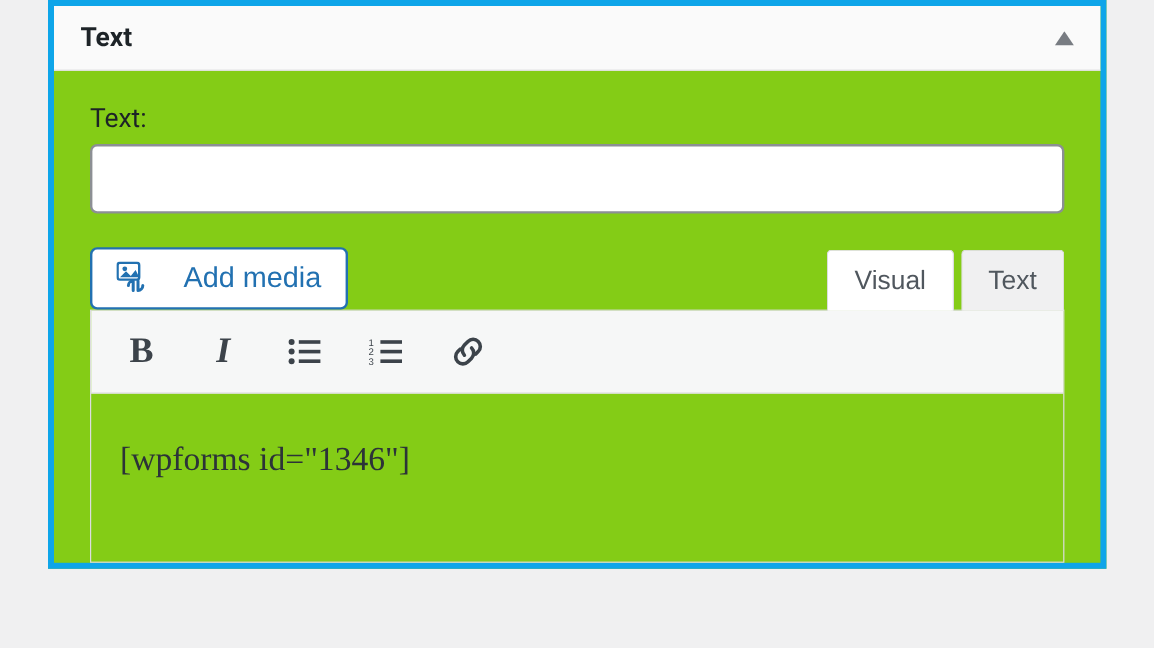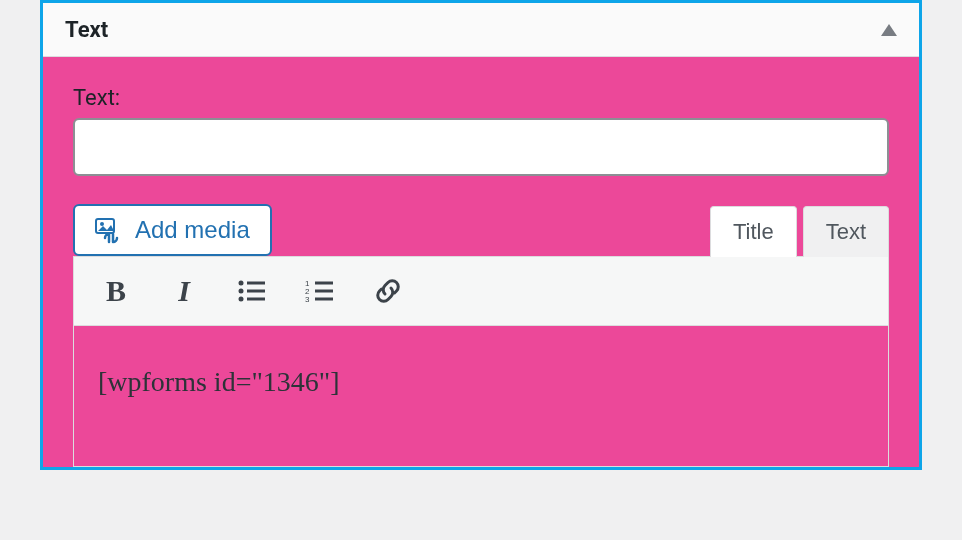"Text" .widget-container { background: #ec4899 -> #84cc16; border: 3px solid #0ea5e9 -> 5px solid #0ea5e9 }
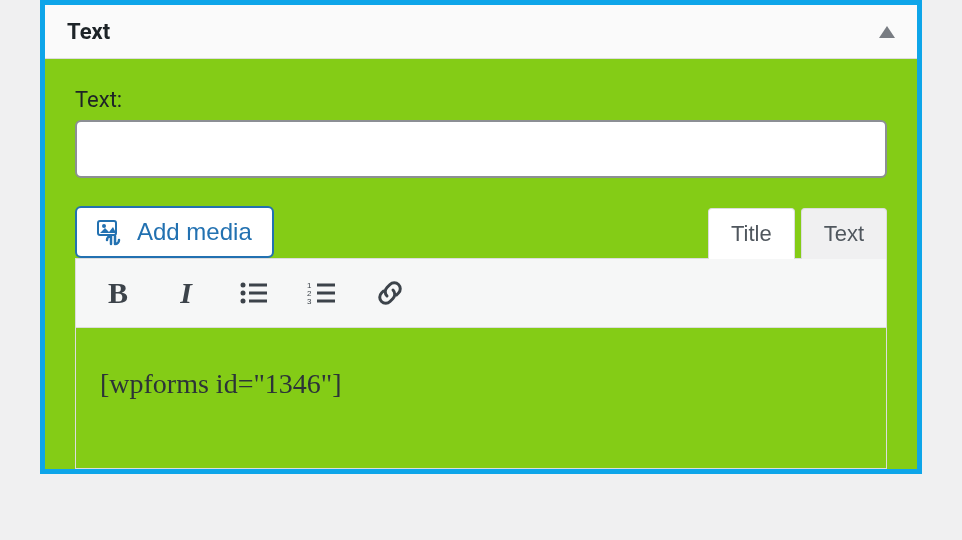"Add media" .add-media-btn { align-items: flex-end -> flex-start; gap: 12px -> 28px }
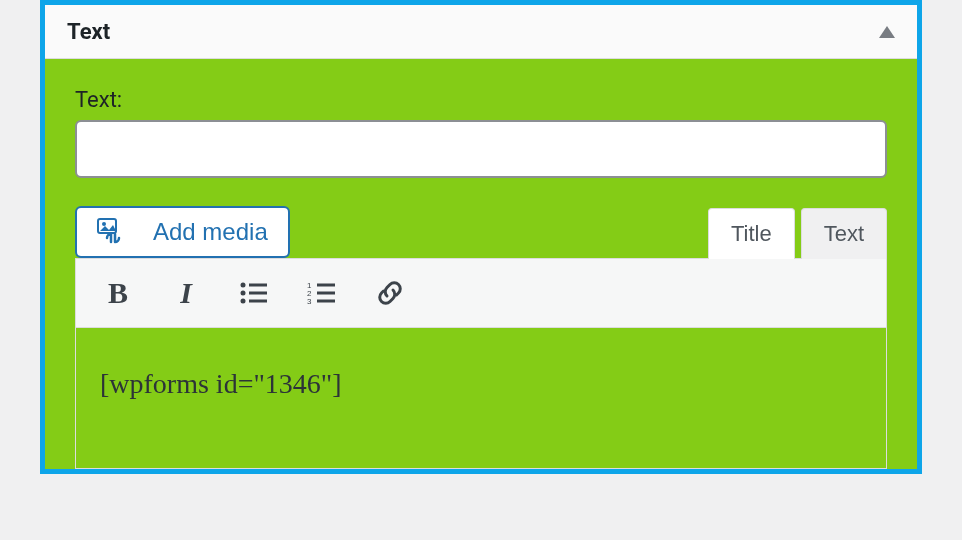"Title" button.editor-tab { text: Title -> Visual }
